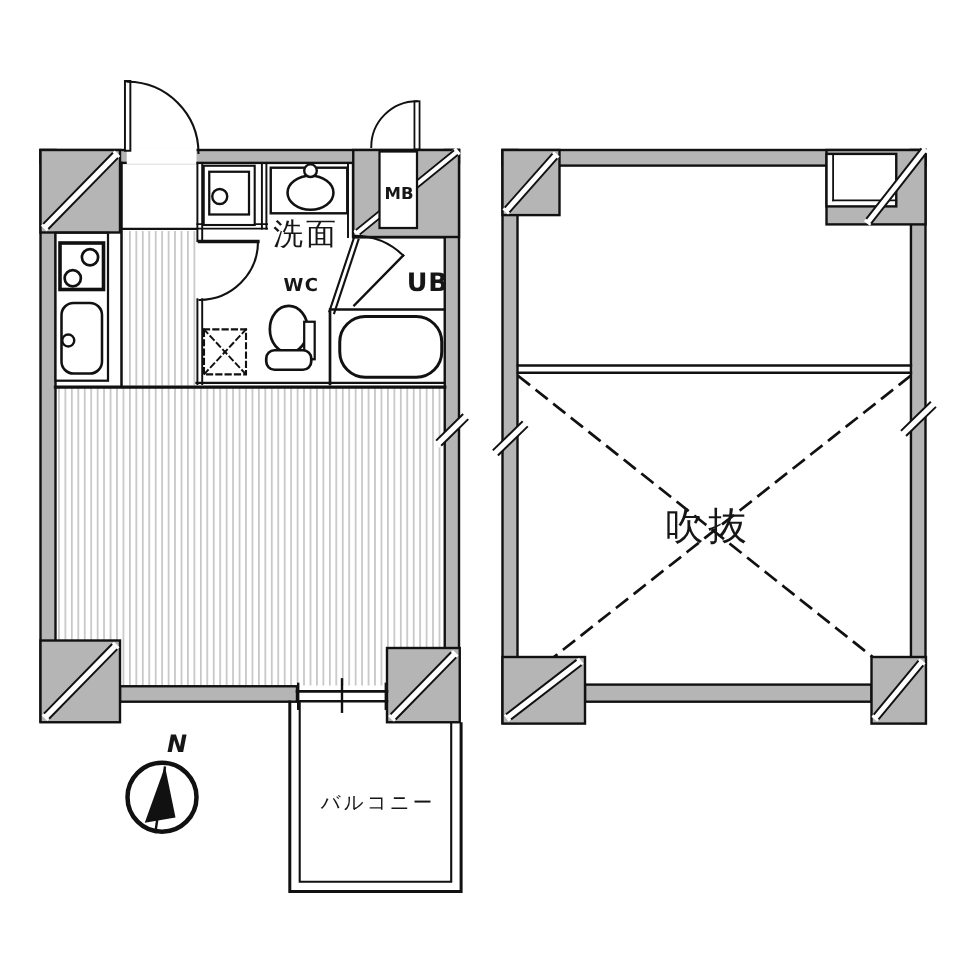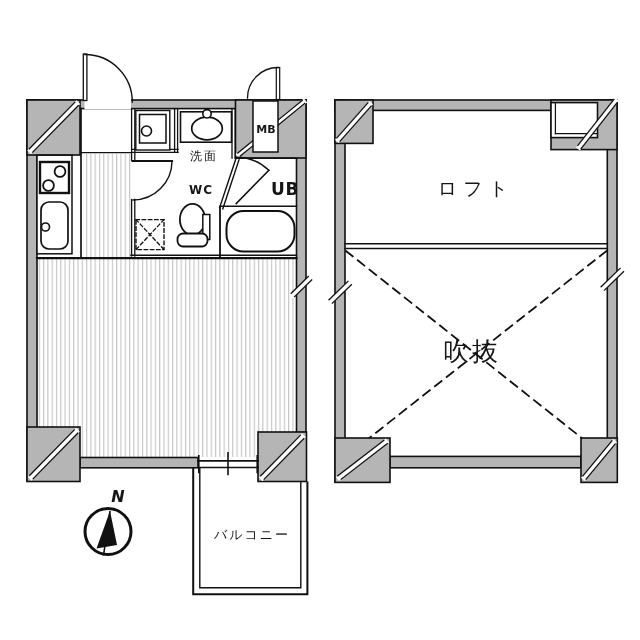"洗面" .lbl-senmen { font-size: 12px -> 20px }
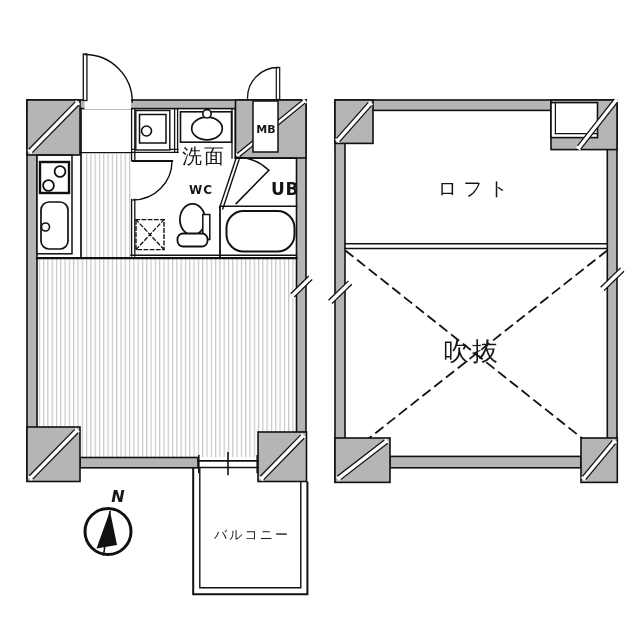"ロフト" div.label { html: <div>ロフト</div> -> none }
